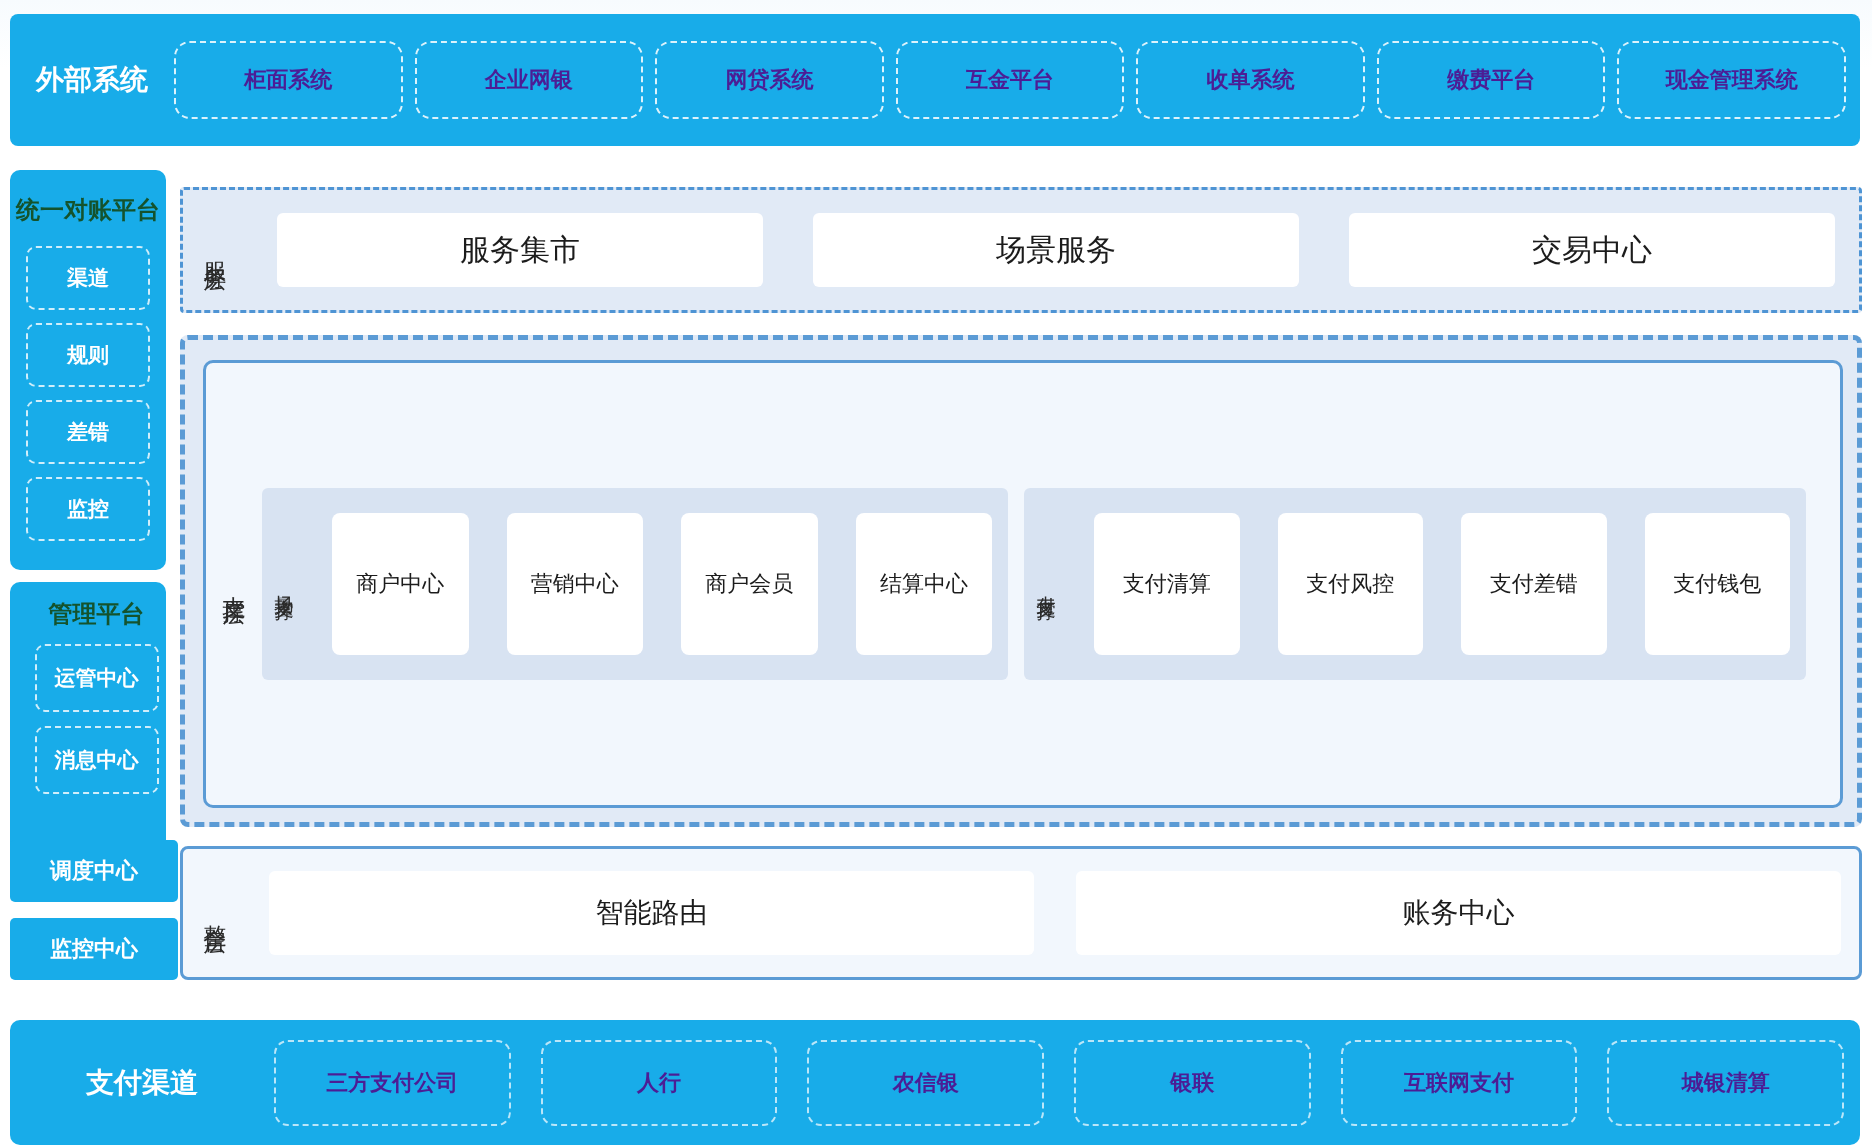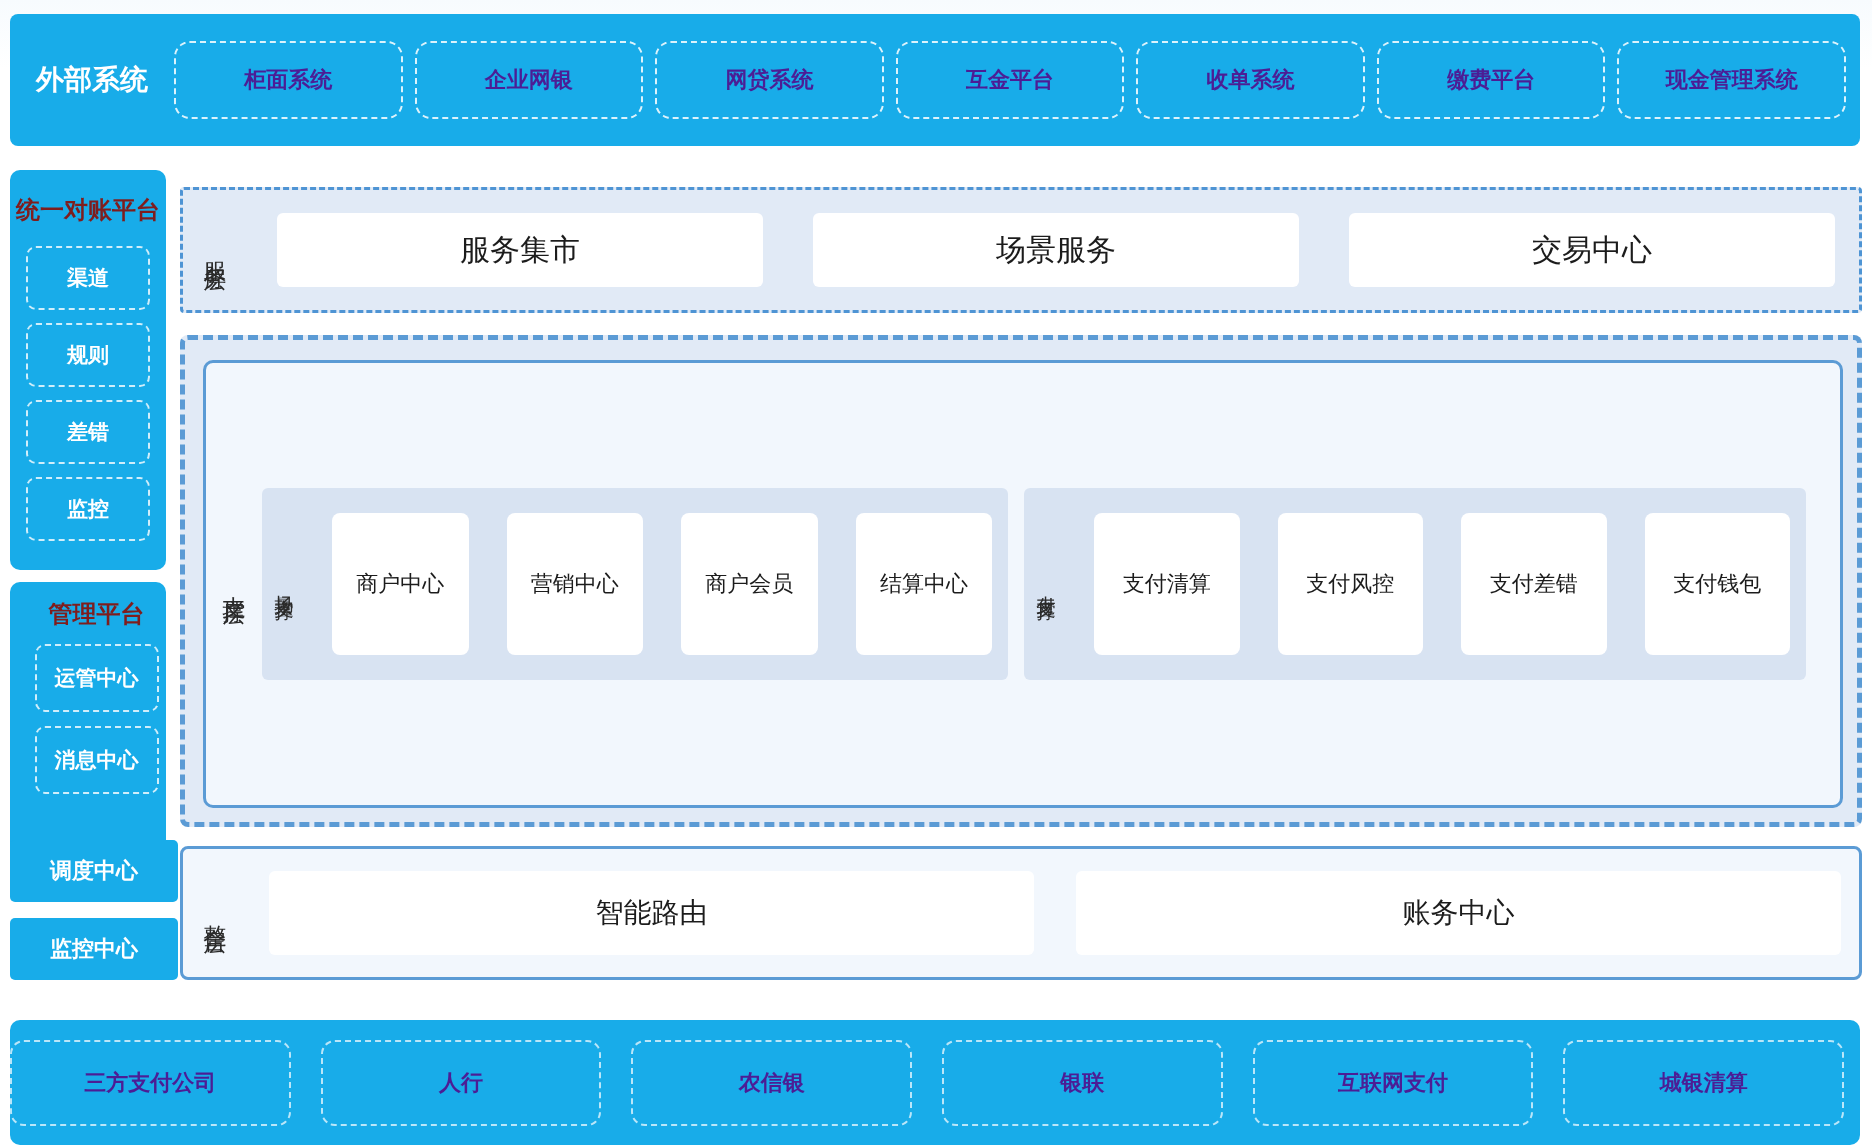"统一对账平台" .side-title { color: #7f1d1d -> #14532d }
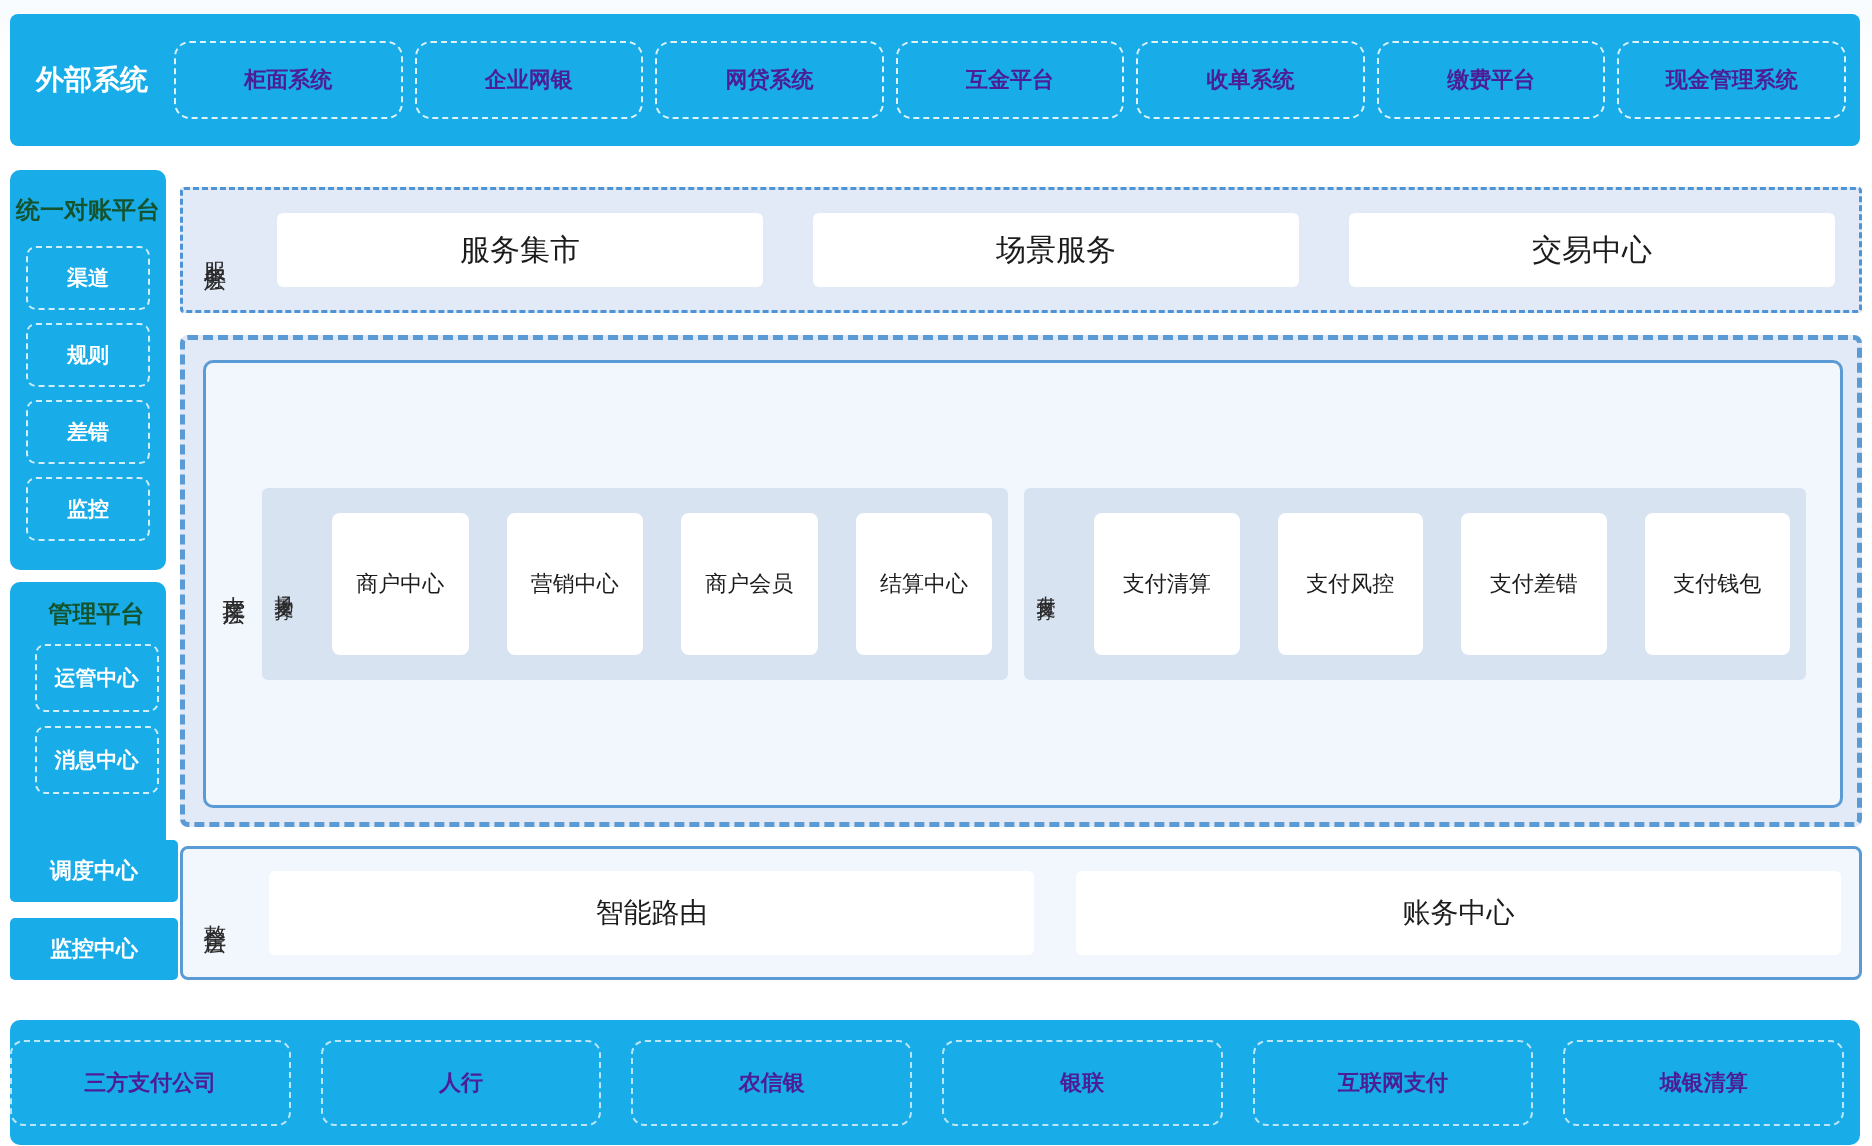"支付渠道" div.bar-title { html: none -> <div>支付渠道</div> }
